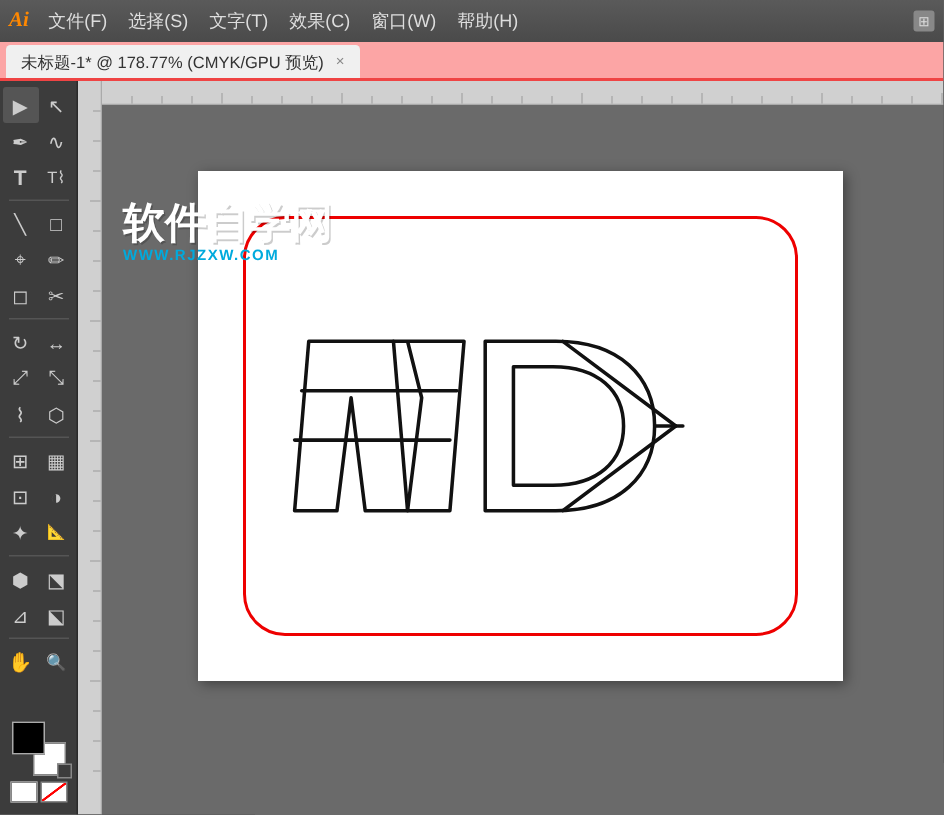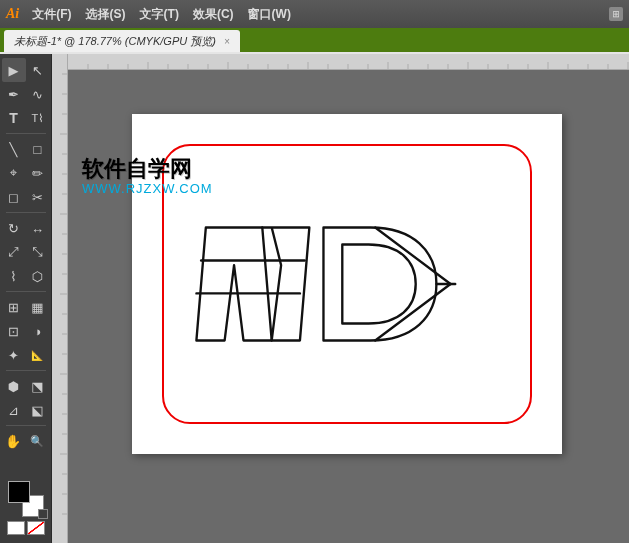"文件(F)" #menu-bar { font-weight: bold -> none }
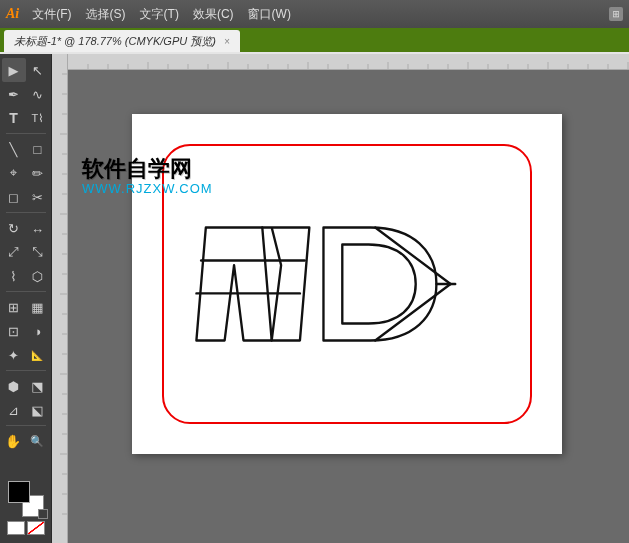"帮助(H)" span.menu-item { html: none -> <span>帮助(H)</span> }
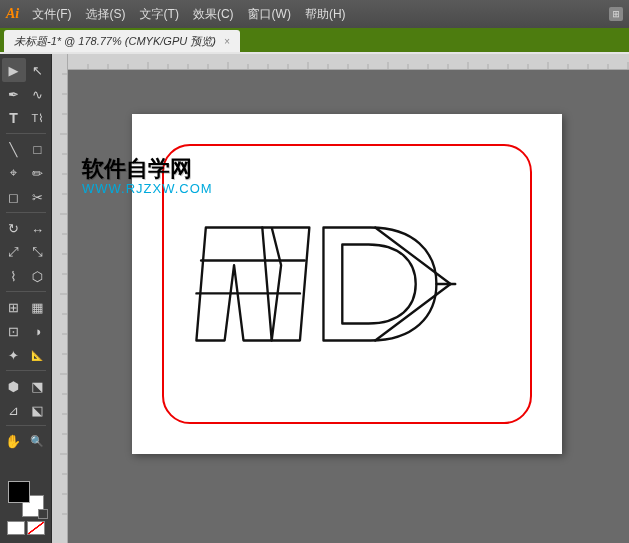"未标题-1* @ 178.77% (CMYK/GPU 预览)" #tab-bar { background: #4d7c0f -> #fca5a5; border-bottom: 2px solid #e5e5e5 -> 2px solid #ef4444; font-style: italic -> none }
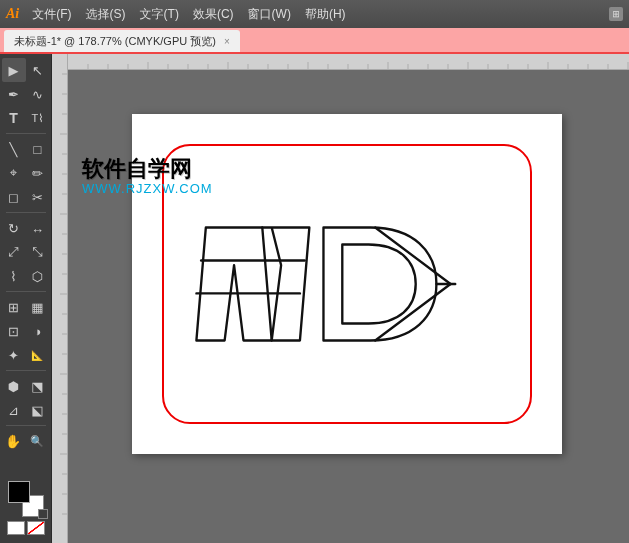"软件自学网" #watermark-text { color: #000000 -> #ffffff; font-size: 22px -> 28px; margin-top: 23px -> none }
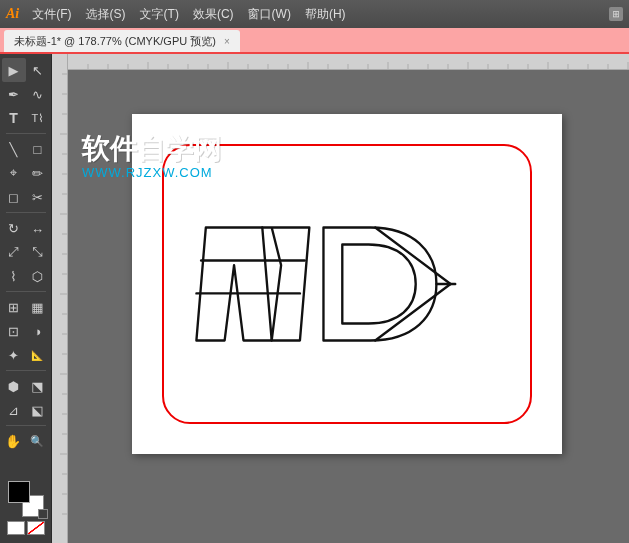"WWW.RJZXW.COM" #watermark-sub { font-size: 13px -> 10px; font-weight: none -> bold }
